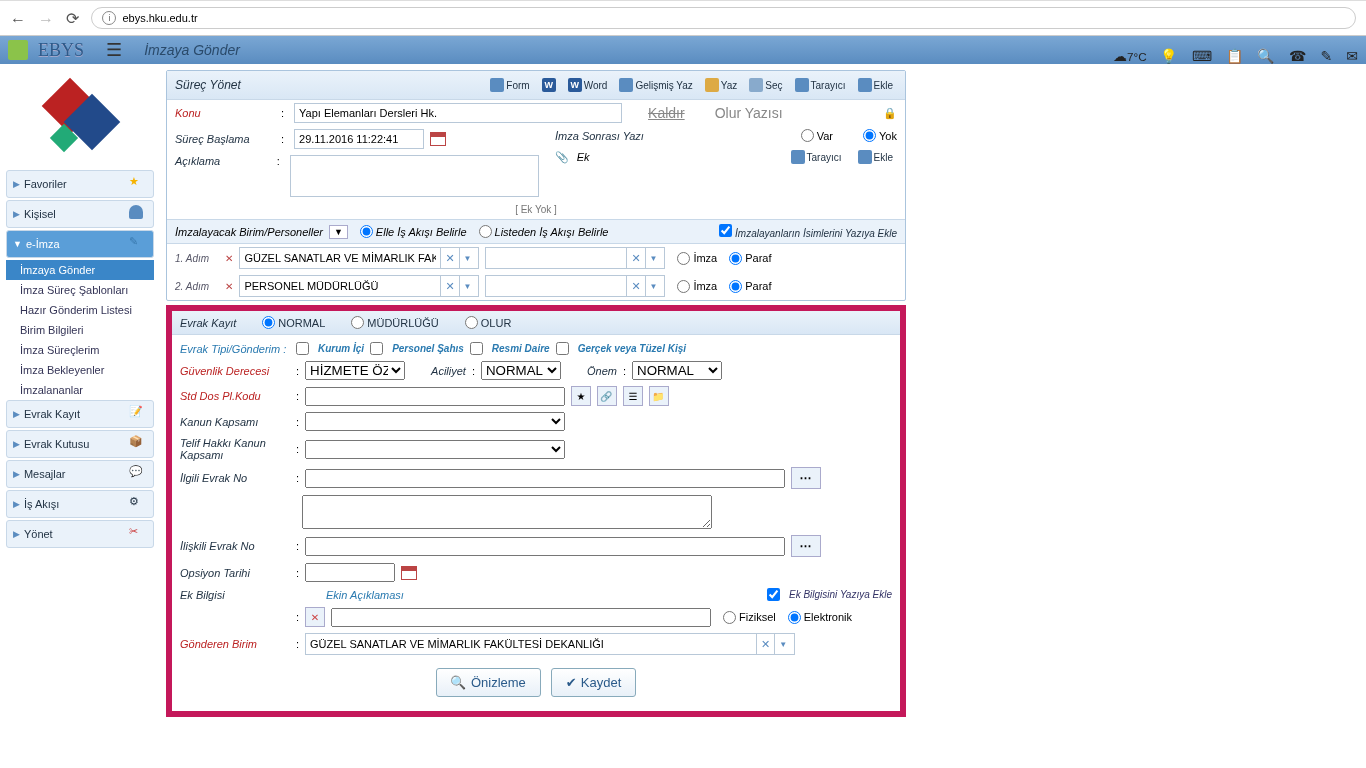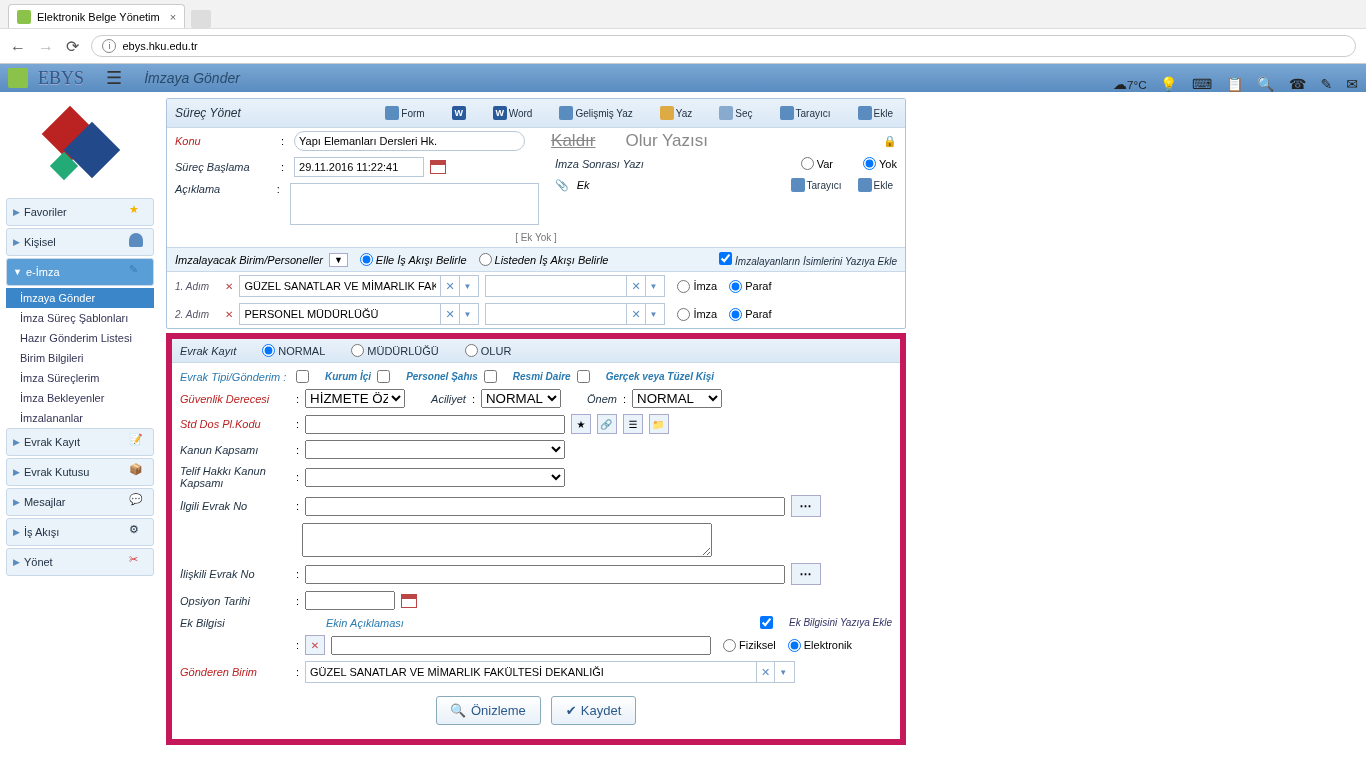"Elektronik Belge Yönetim" div.tab-bar { html: <div> <div> <span></span> <span>Elektronik Belge Yönetim</span> <span>×</span> </div> <div></div> </div> -> none }
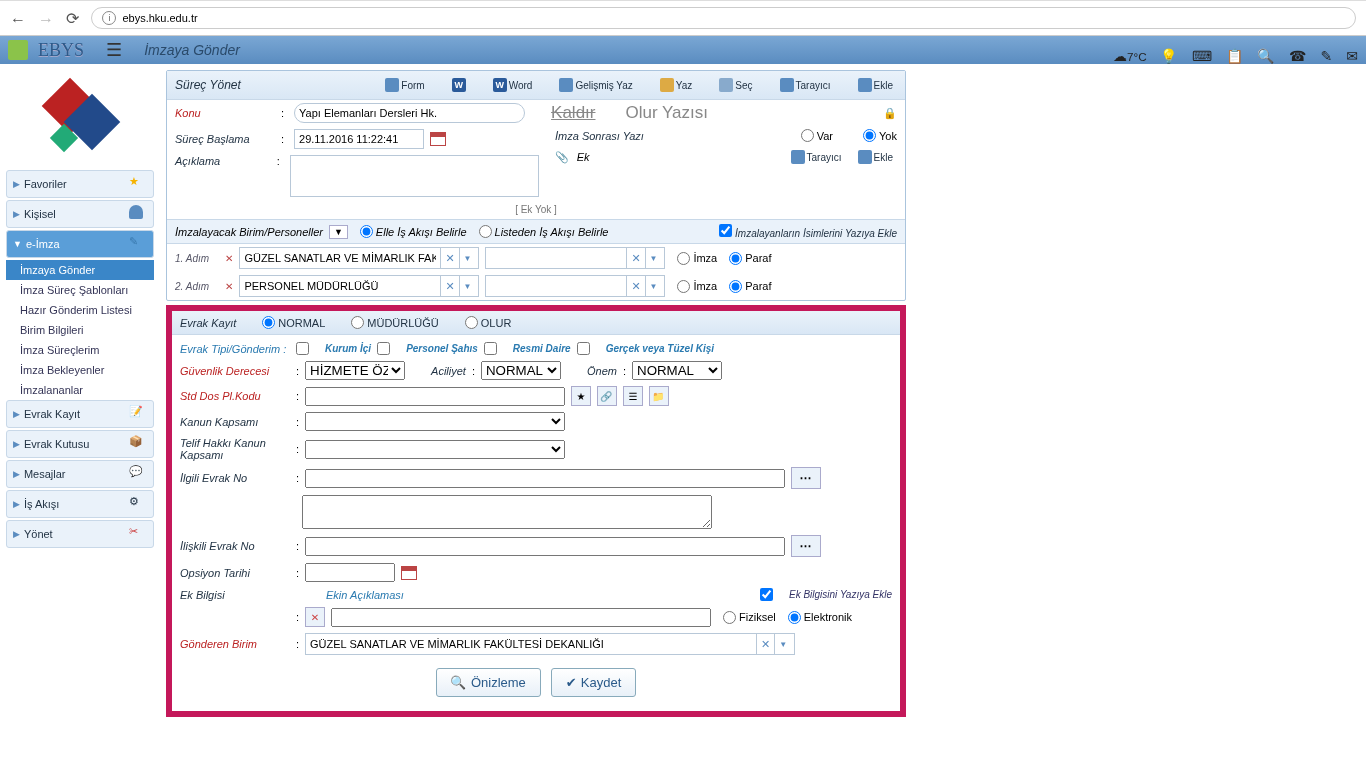"Form" .toolbar { gap: 19px -> 4px }
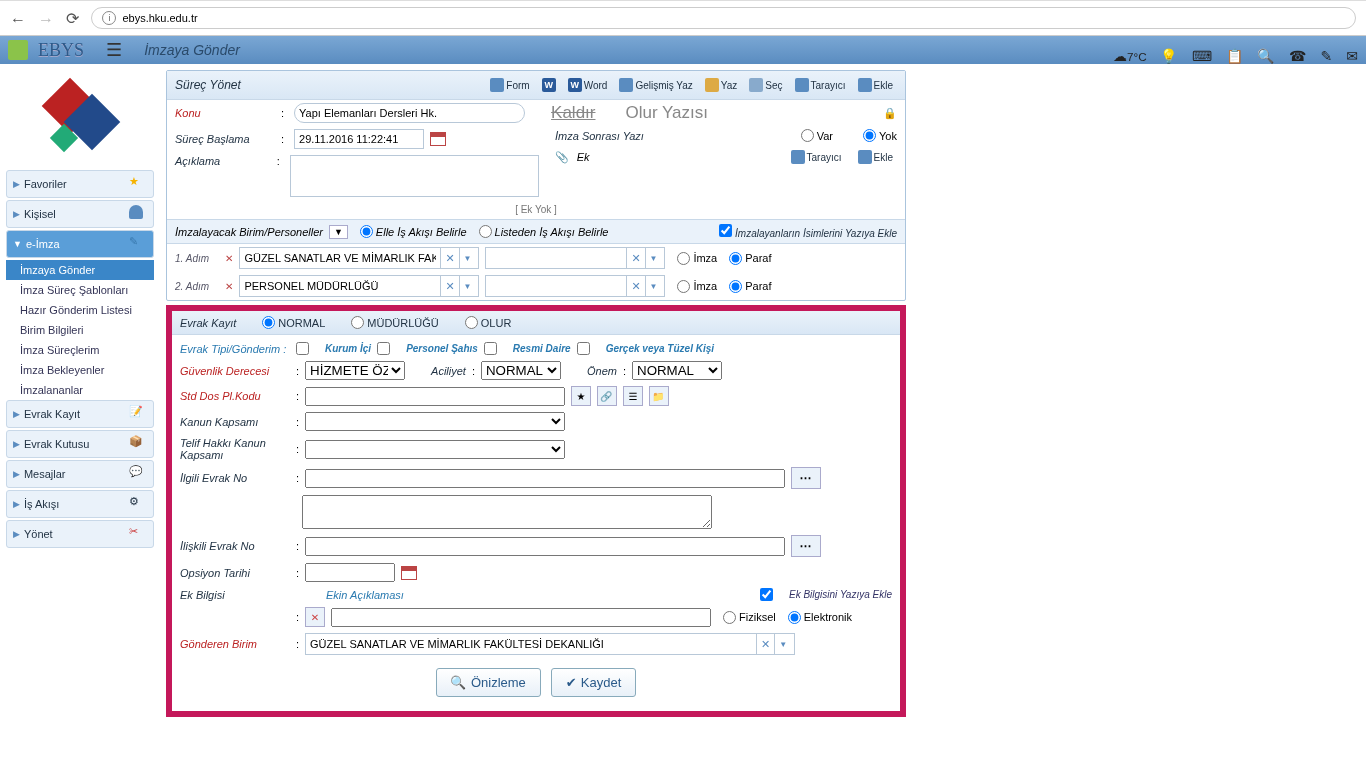"Yapı Elemanları Dersleri Hk." input { border-radius: 10px -> none; width: 231px -> 328px }
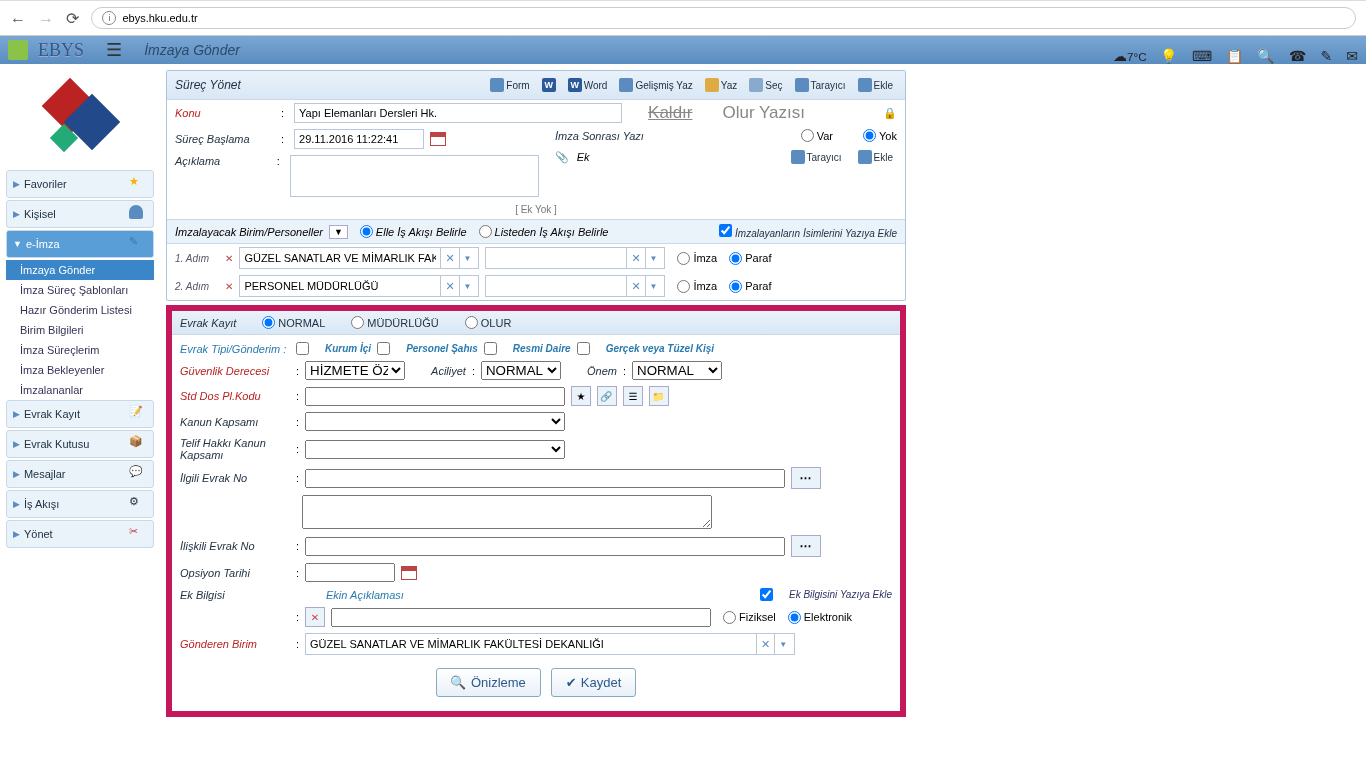"Kaldır" .link { font-size: 17px -> 14px }
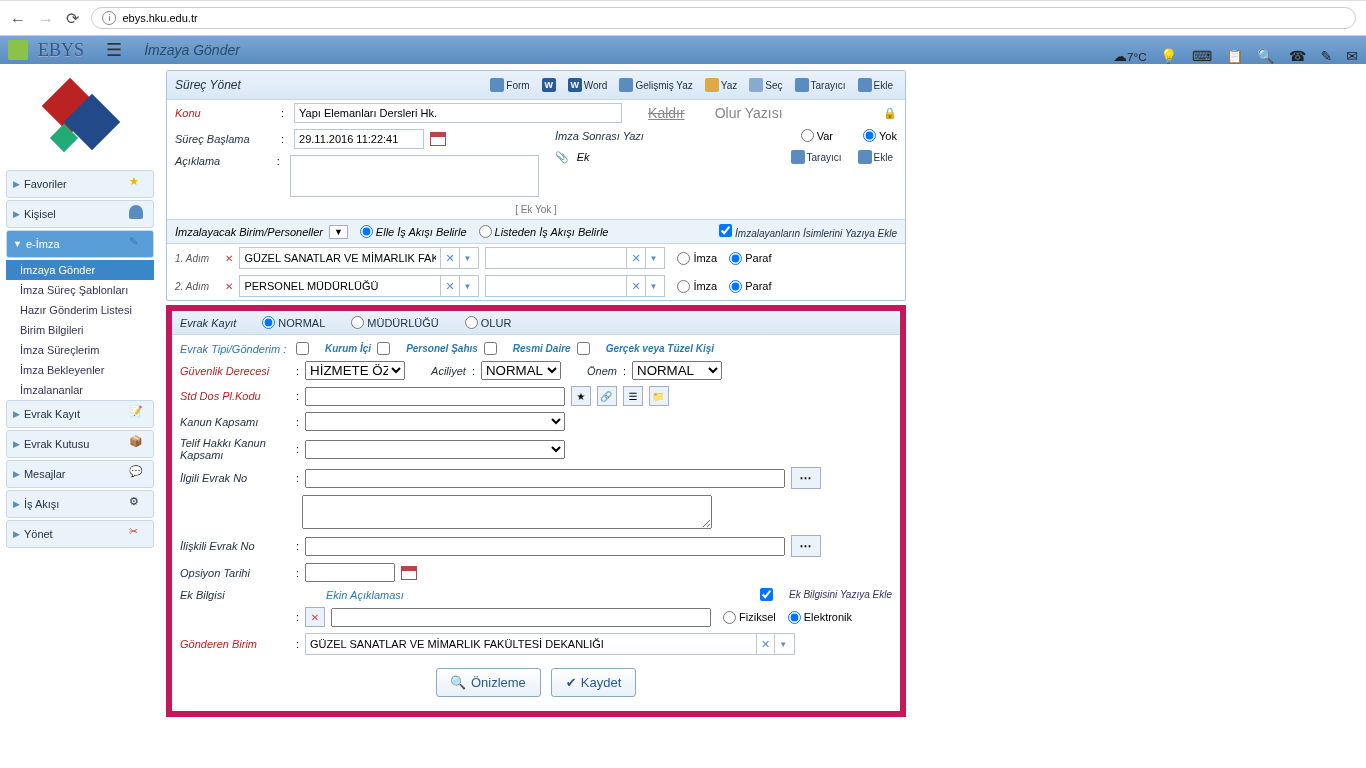"Kurum İçi" .ev-cb { gap: 16px -> 9px }
